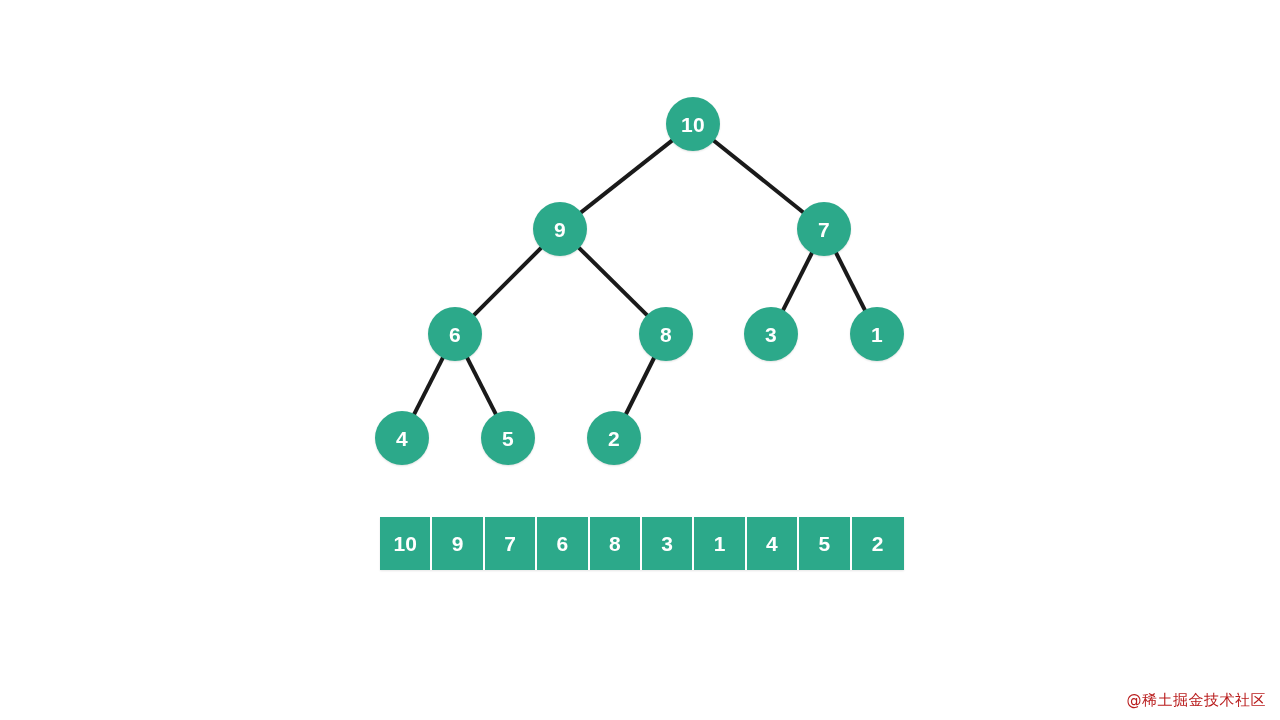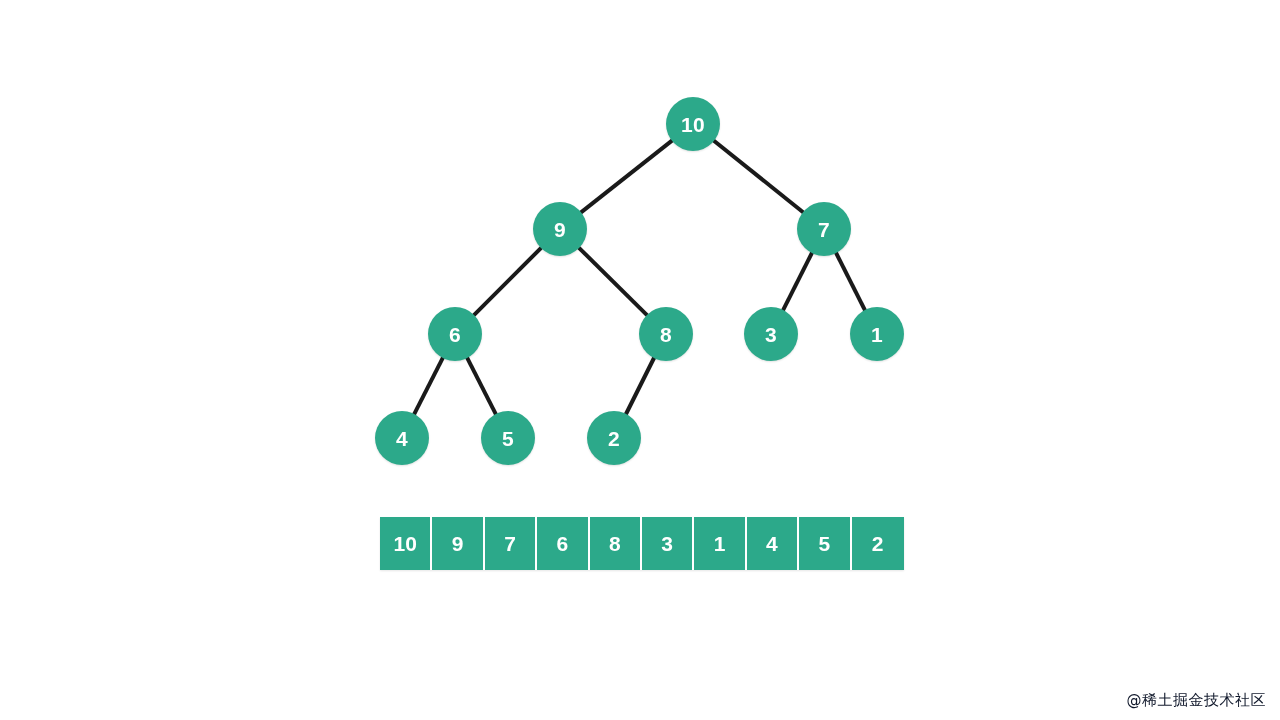"@稀土掘金技术社区" div { color: #0f172a -> #b91c1c }
